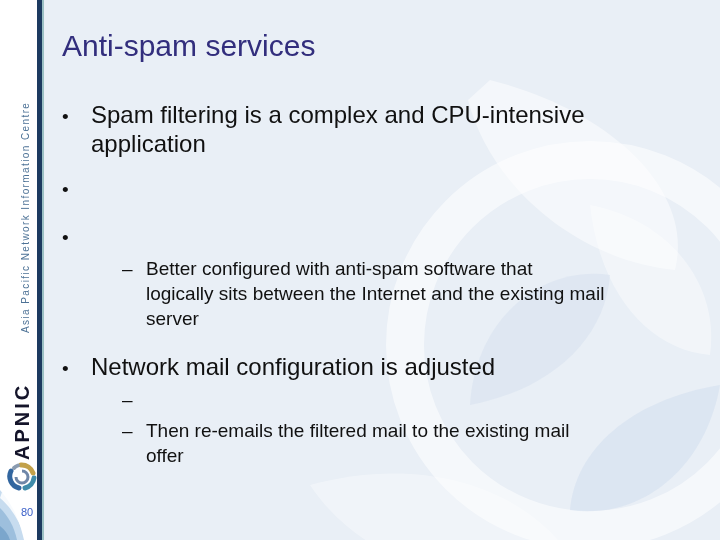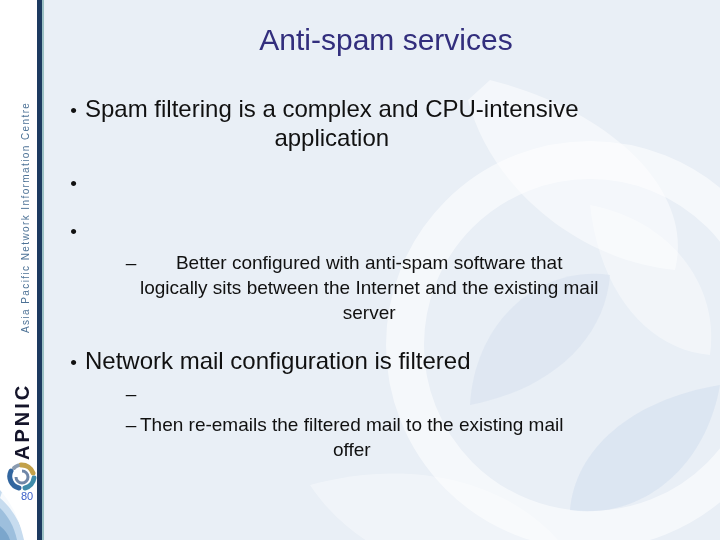"Anti-spam services" .content-inner { padding: 22px 10px 0 18px -> 28px 10px 0 18px; text-align: center -> none }
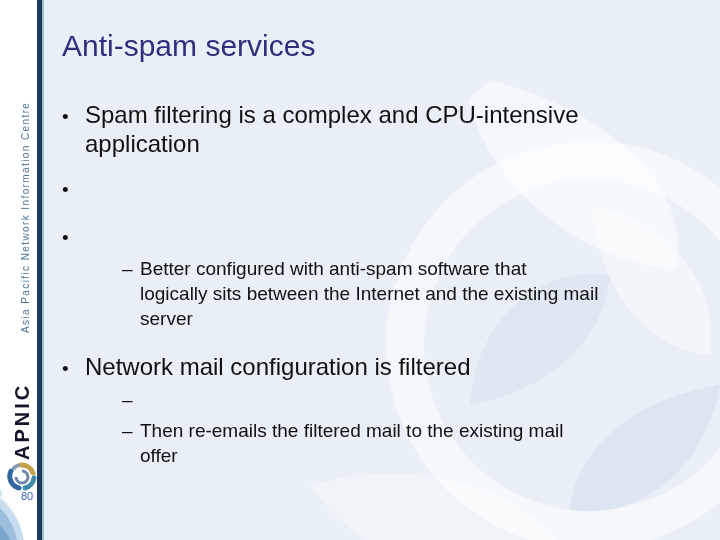"Spam filtering is a complex" .bullet .text { margin-left: none -> 6px }
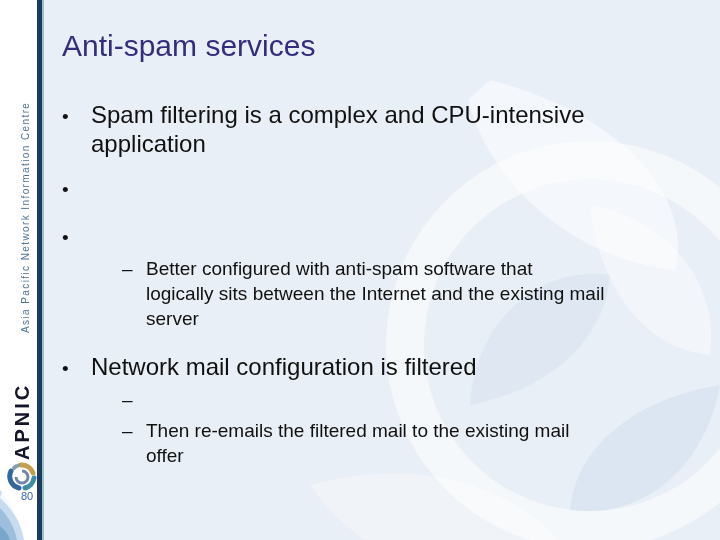"Network mail configuration is filtered" span.text { text: filtered -> adjusted }
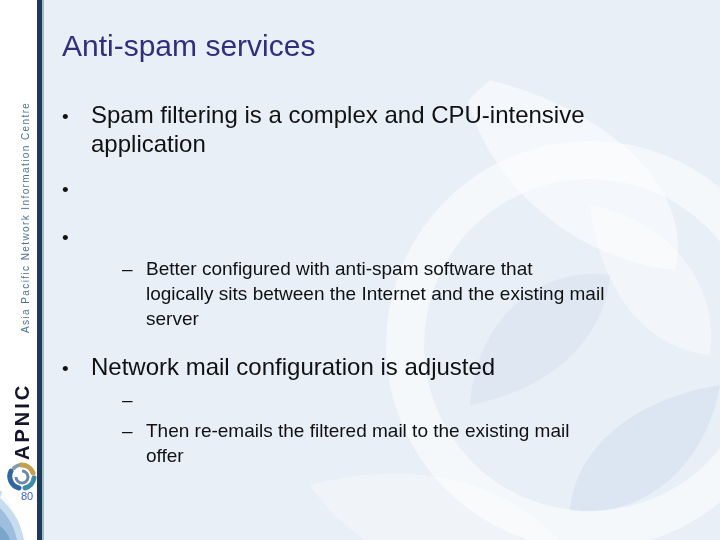"80" .page-number { top: 490px -> 506px }
